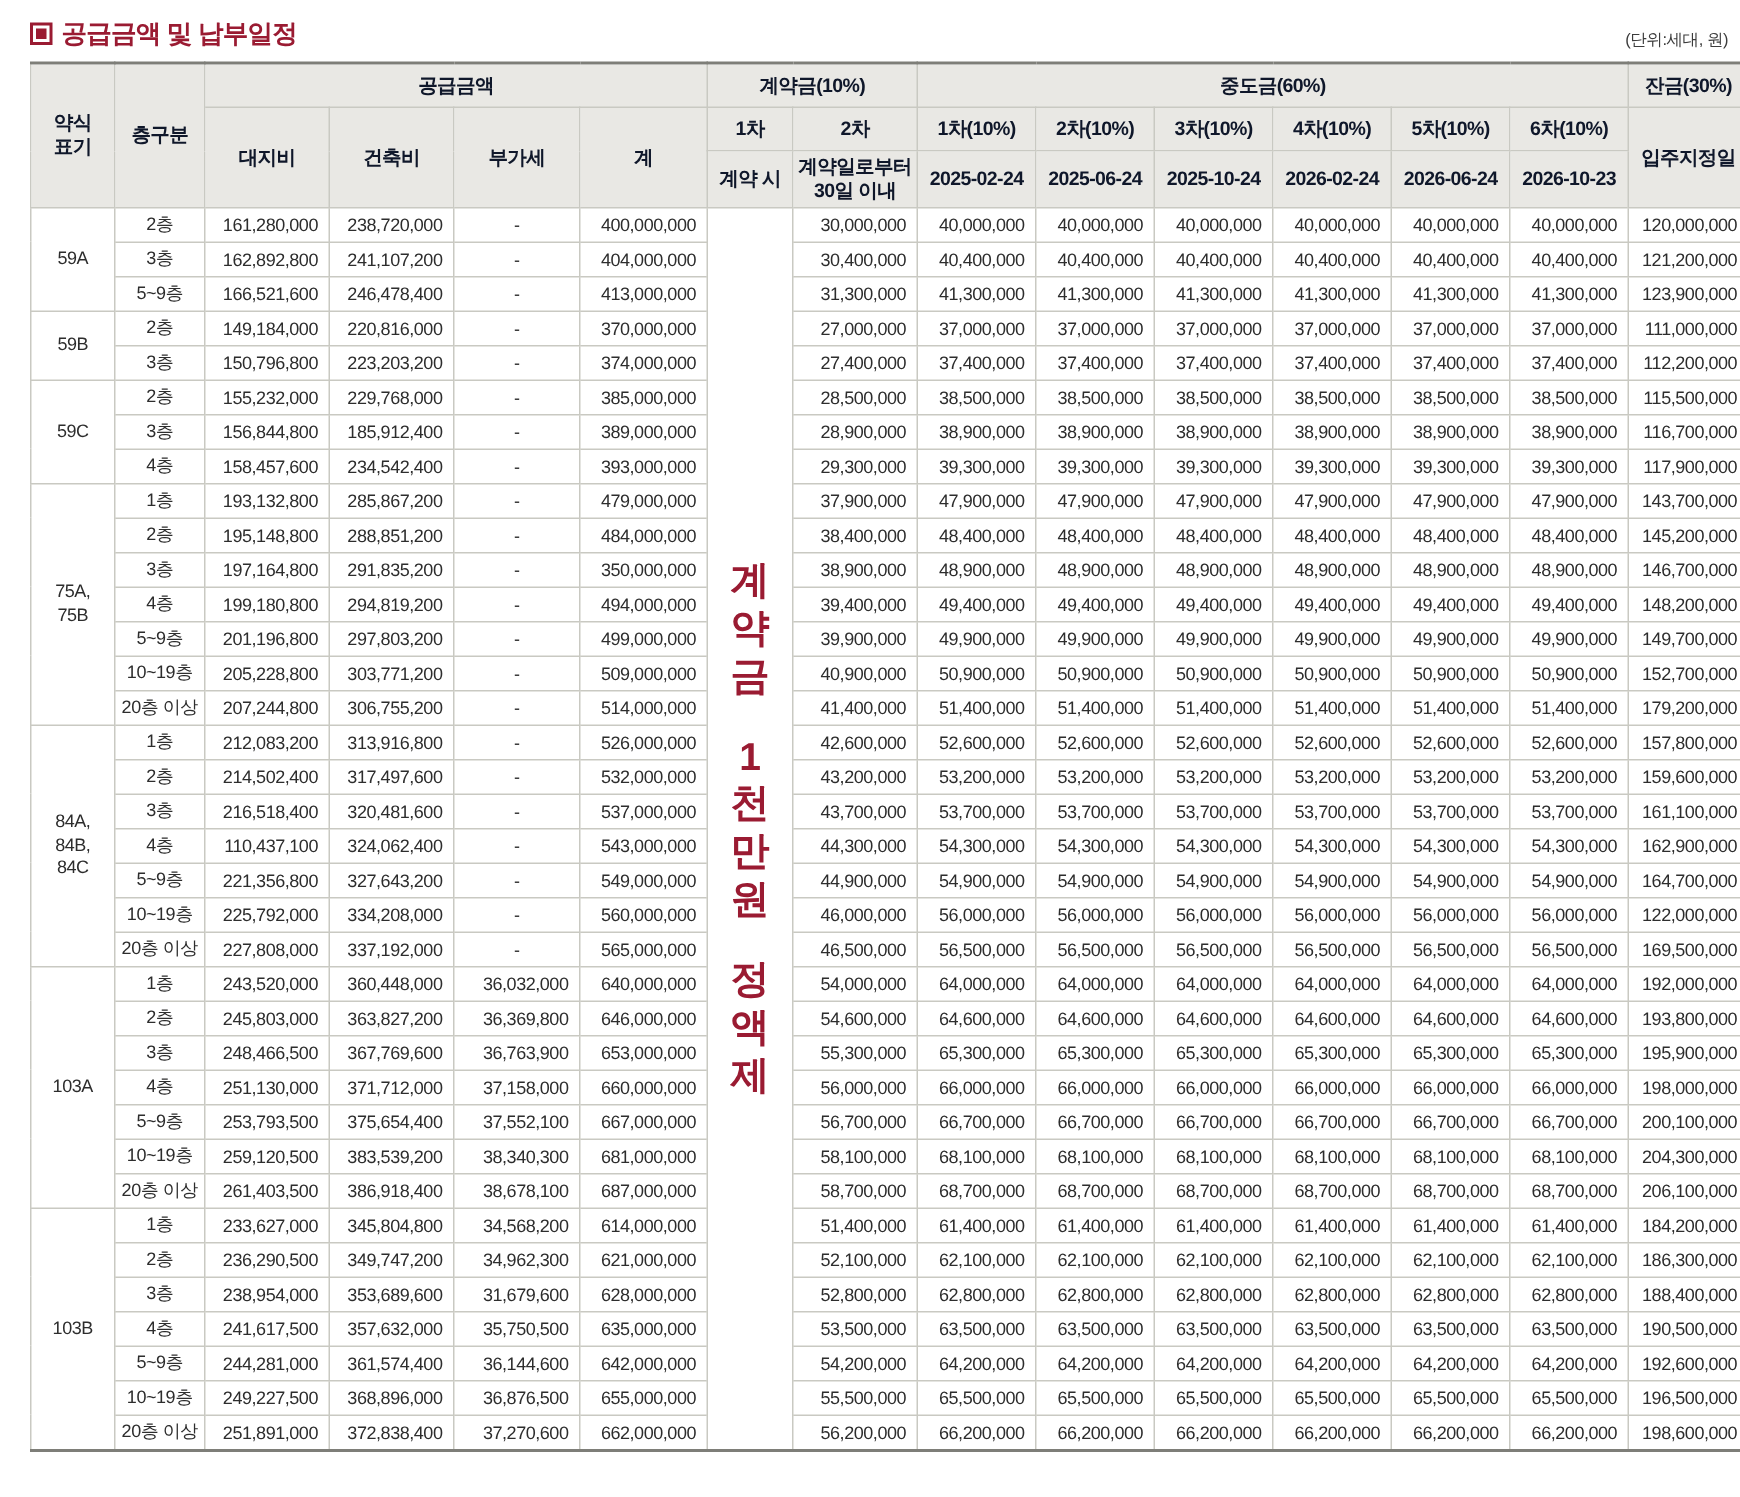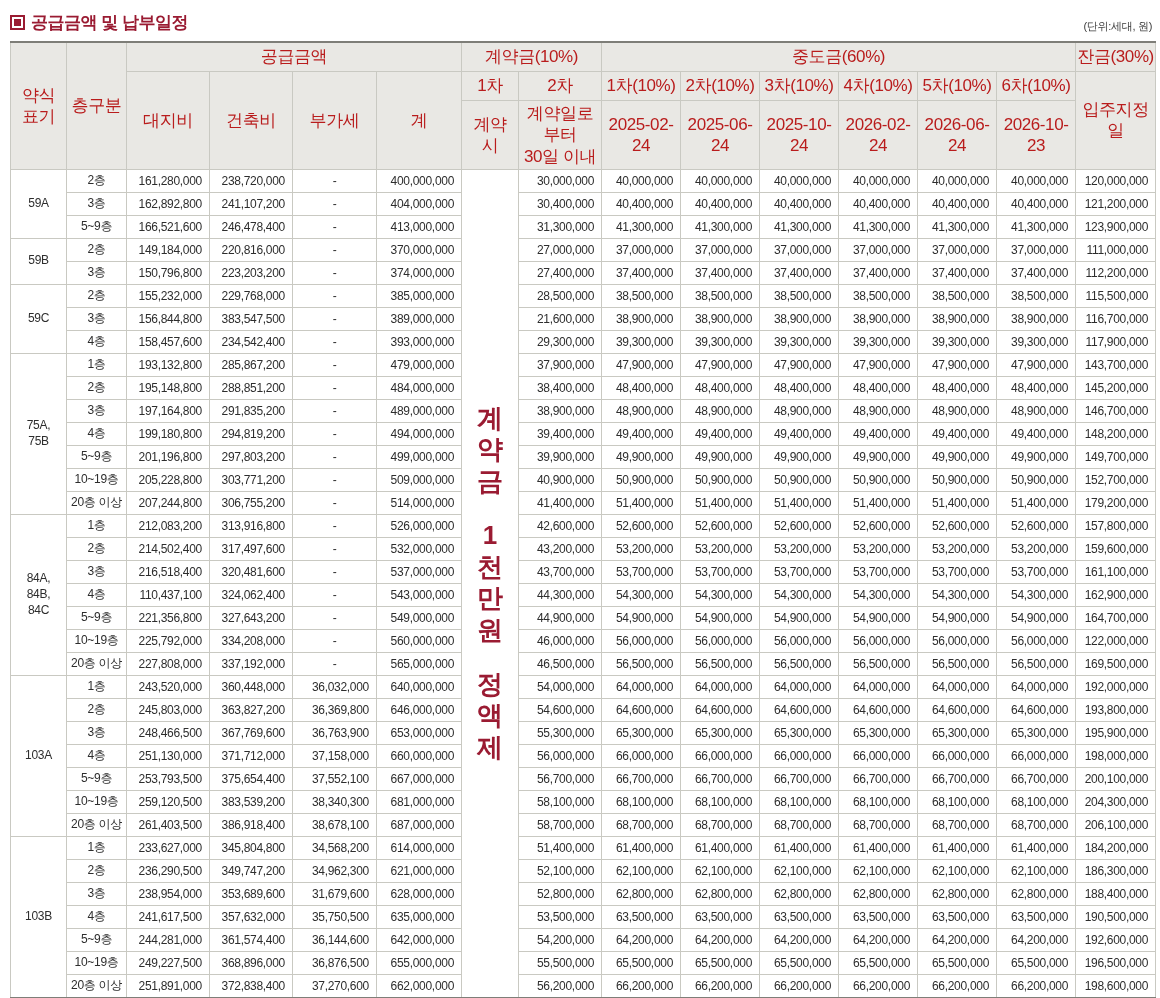"공급금액 및 납부일정" .page { padding: 8px 8px 0 10px -> 8px 8px 0 20px }
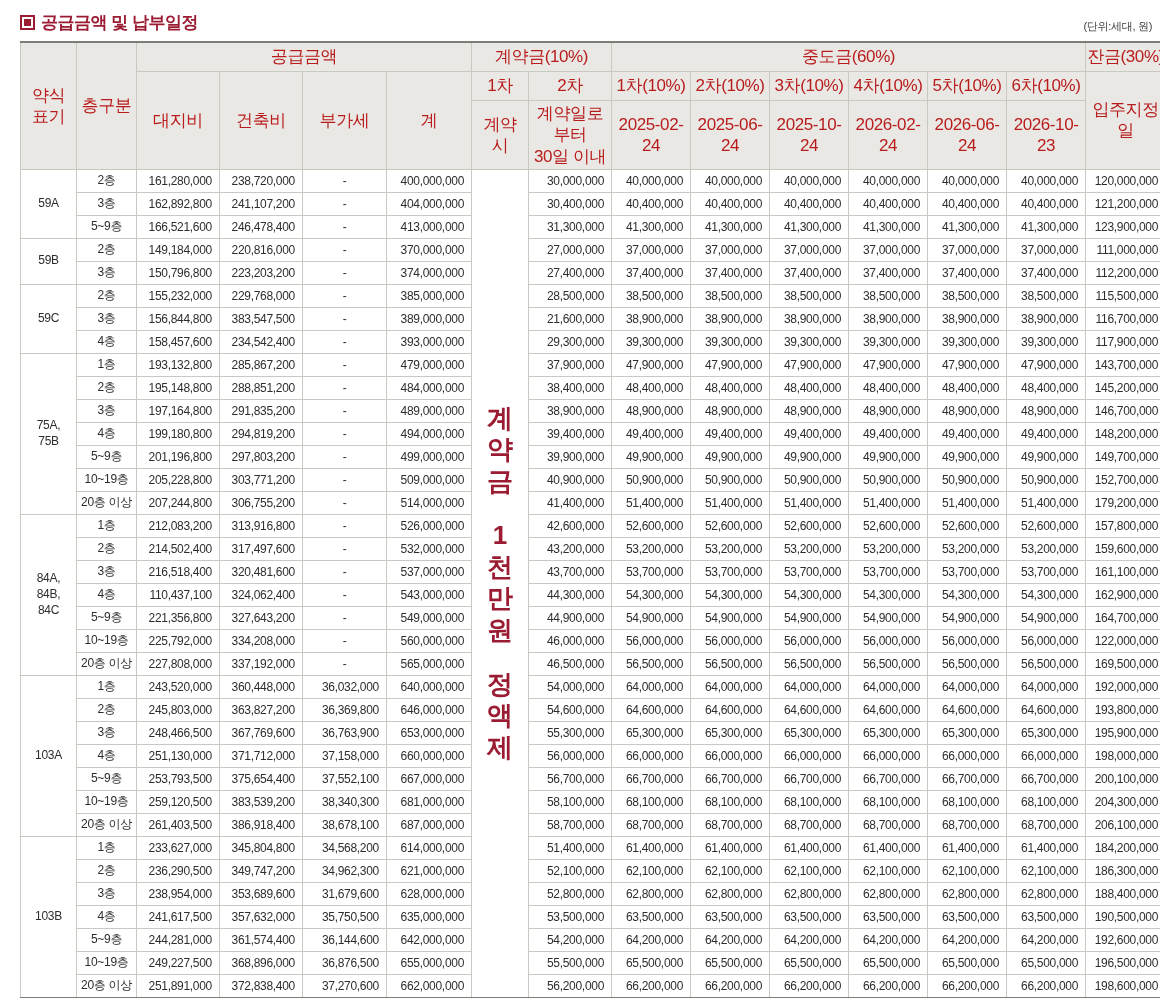"공급금액" thead th { color: #b91c1c -> #0f172a; font-size: 17px -> 13px; font-weight: normal -> bold }
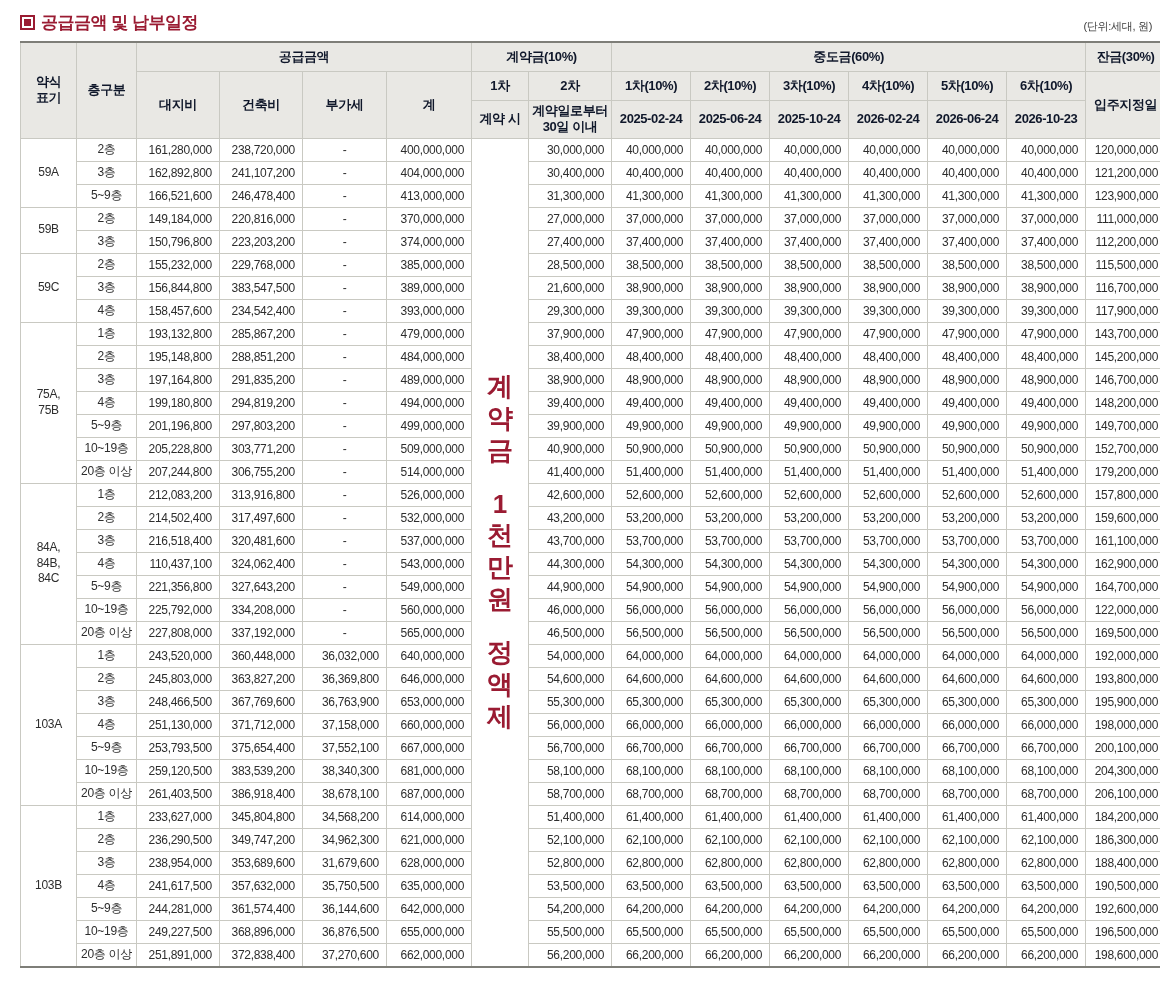"383,547,500" td { text: 383,547,500 -> 185,912,400 }
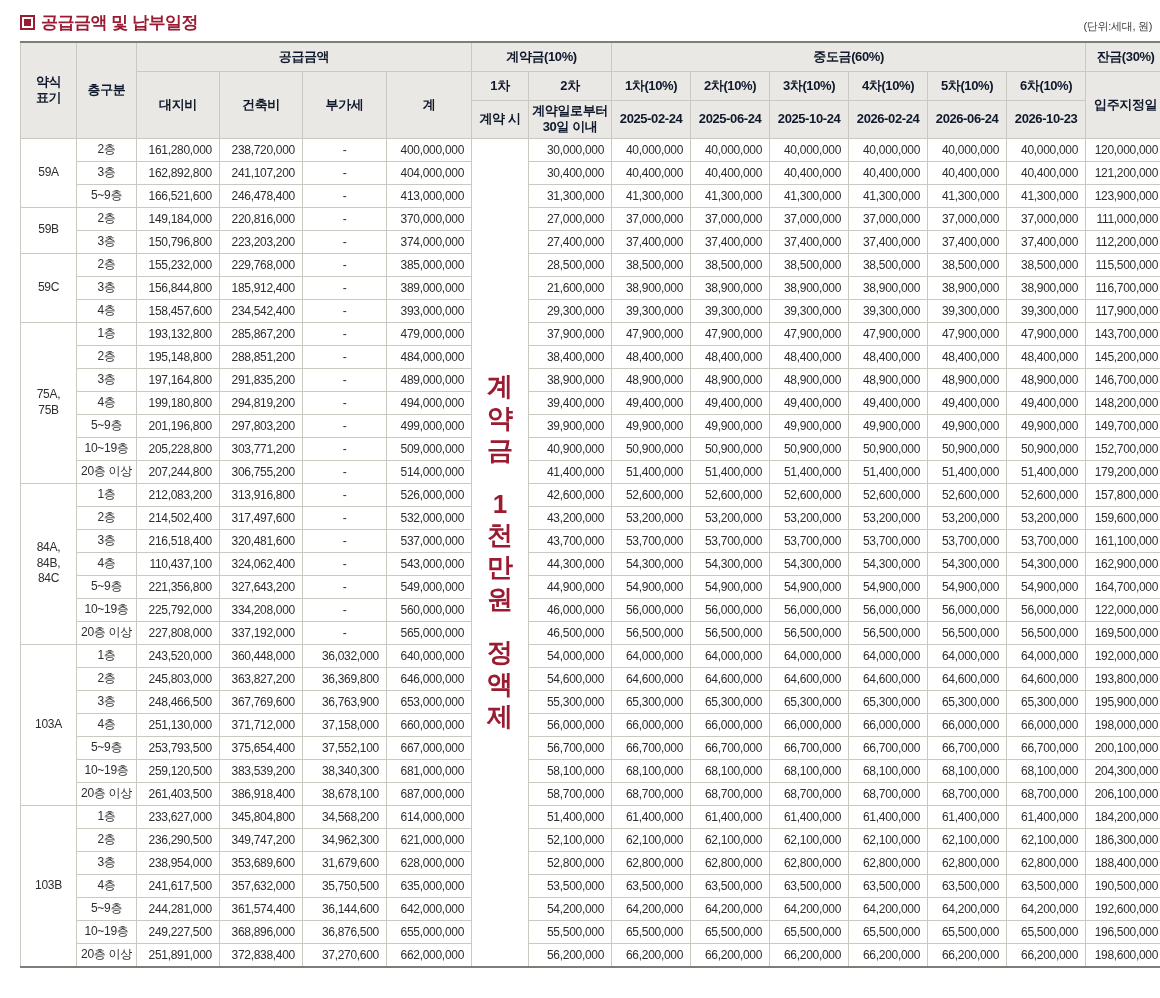"21,600,000" td { text: 21,600,000 -> 28,900,000 }
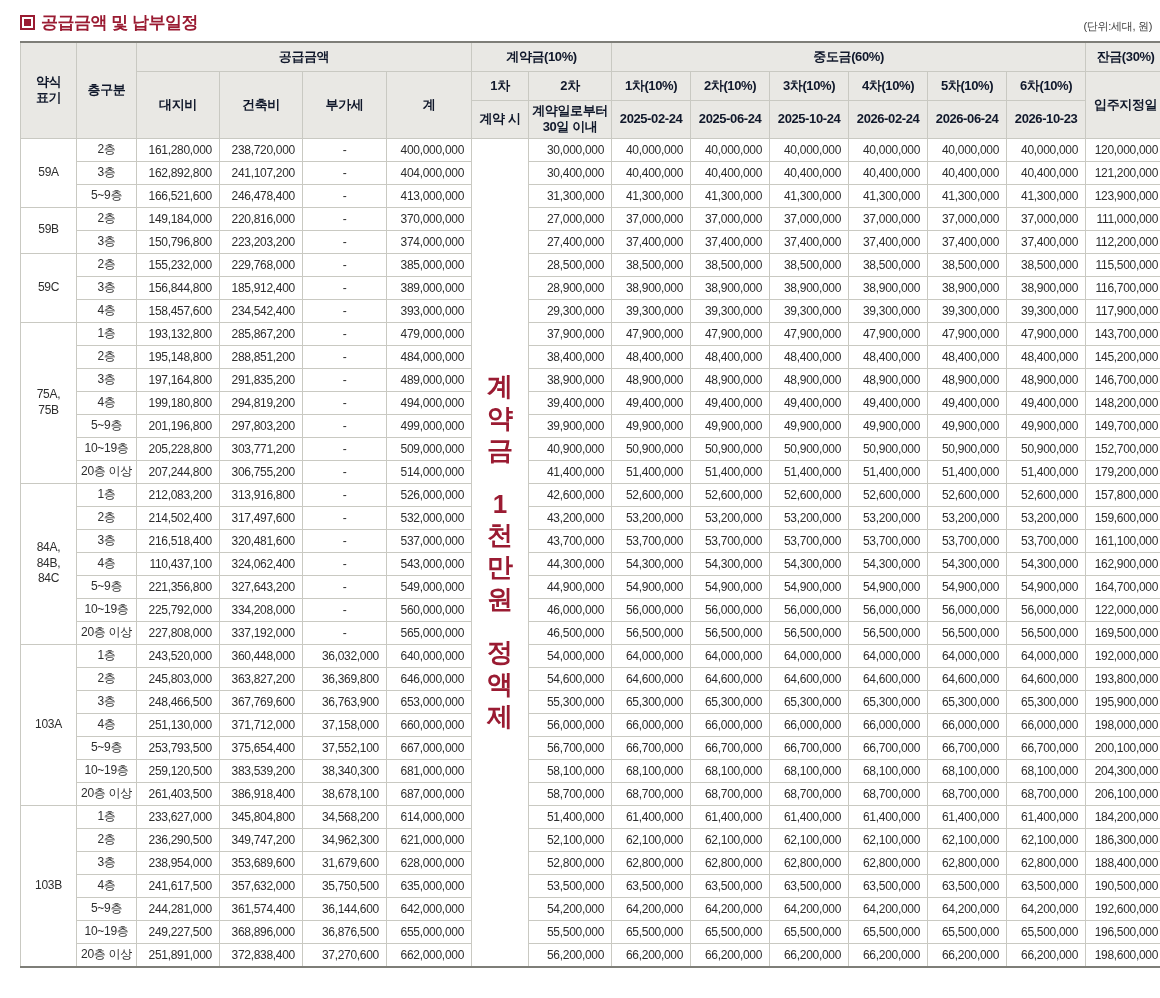"489,000,000" td { text: 489,000,000 -> 350,000,000 }
